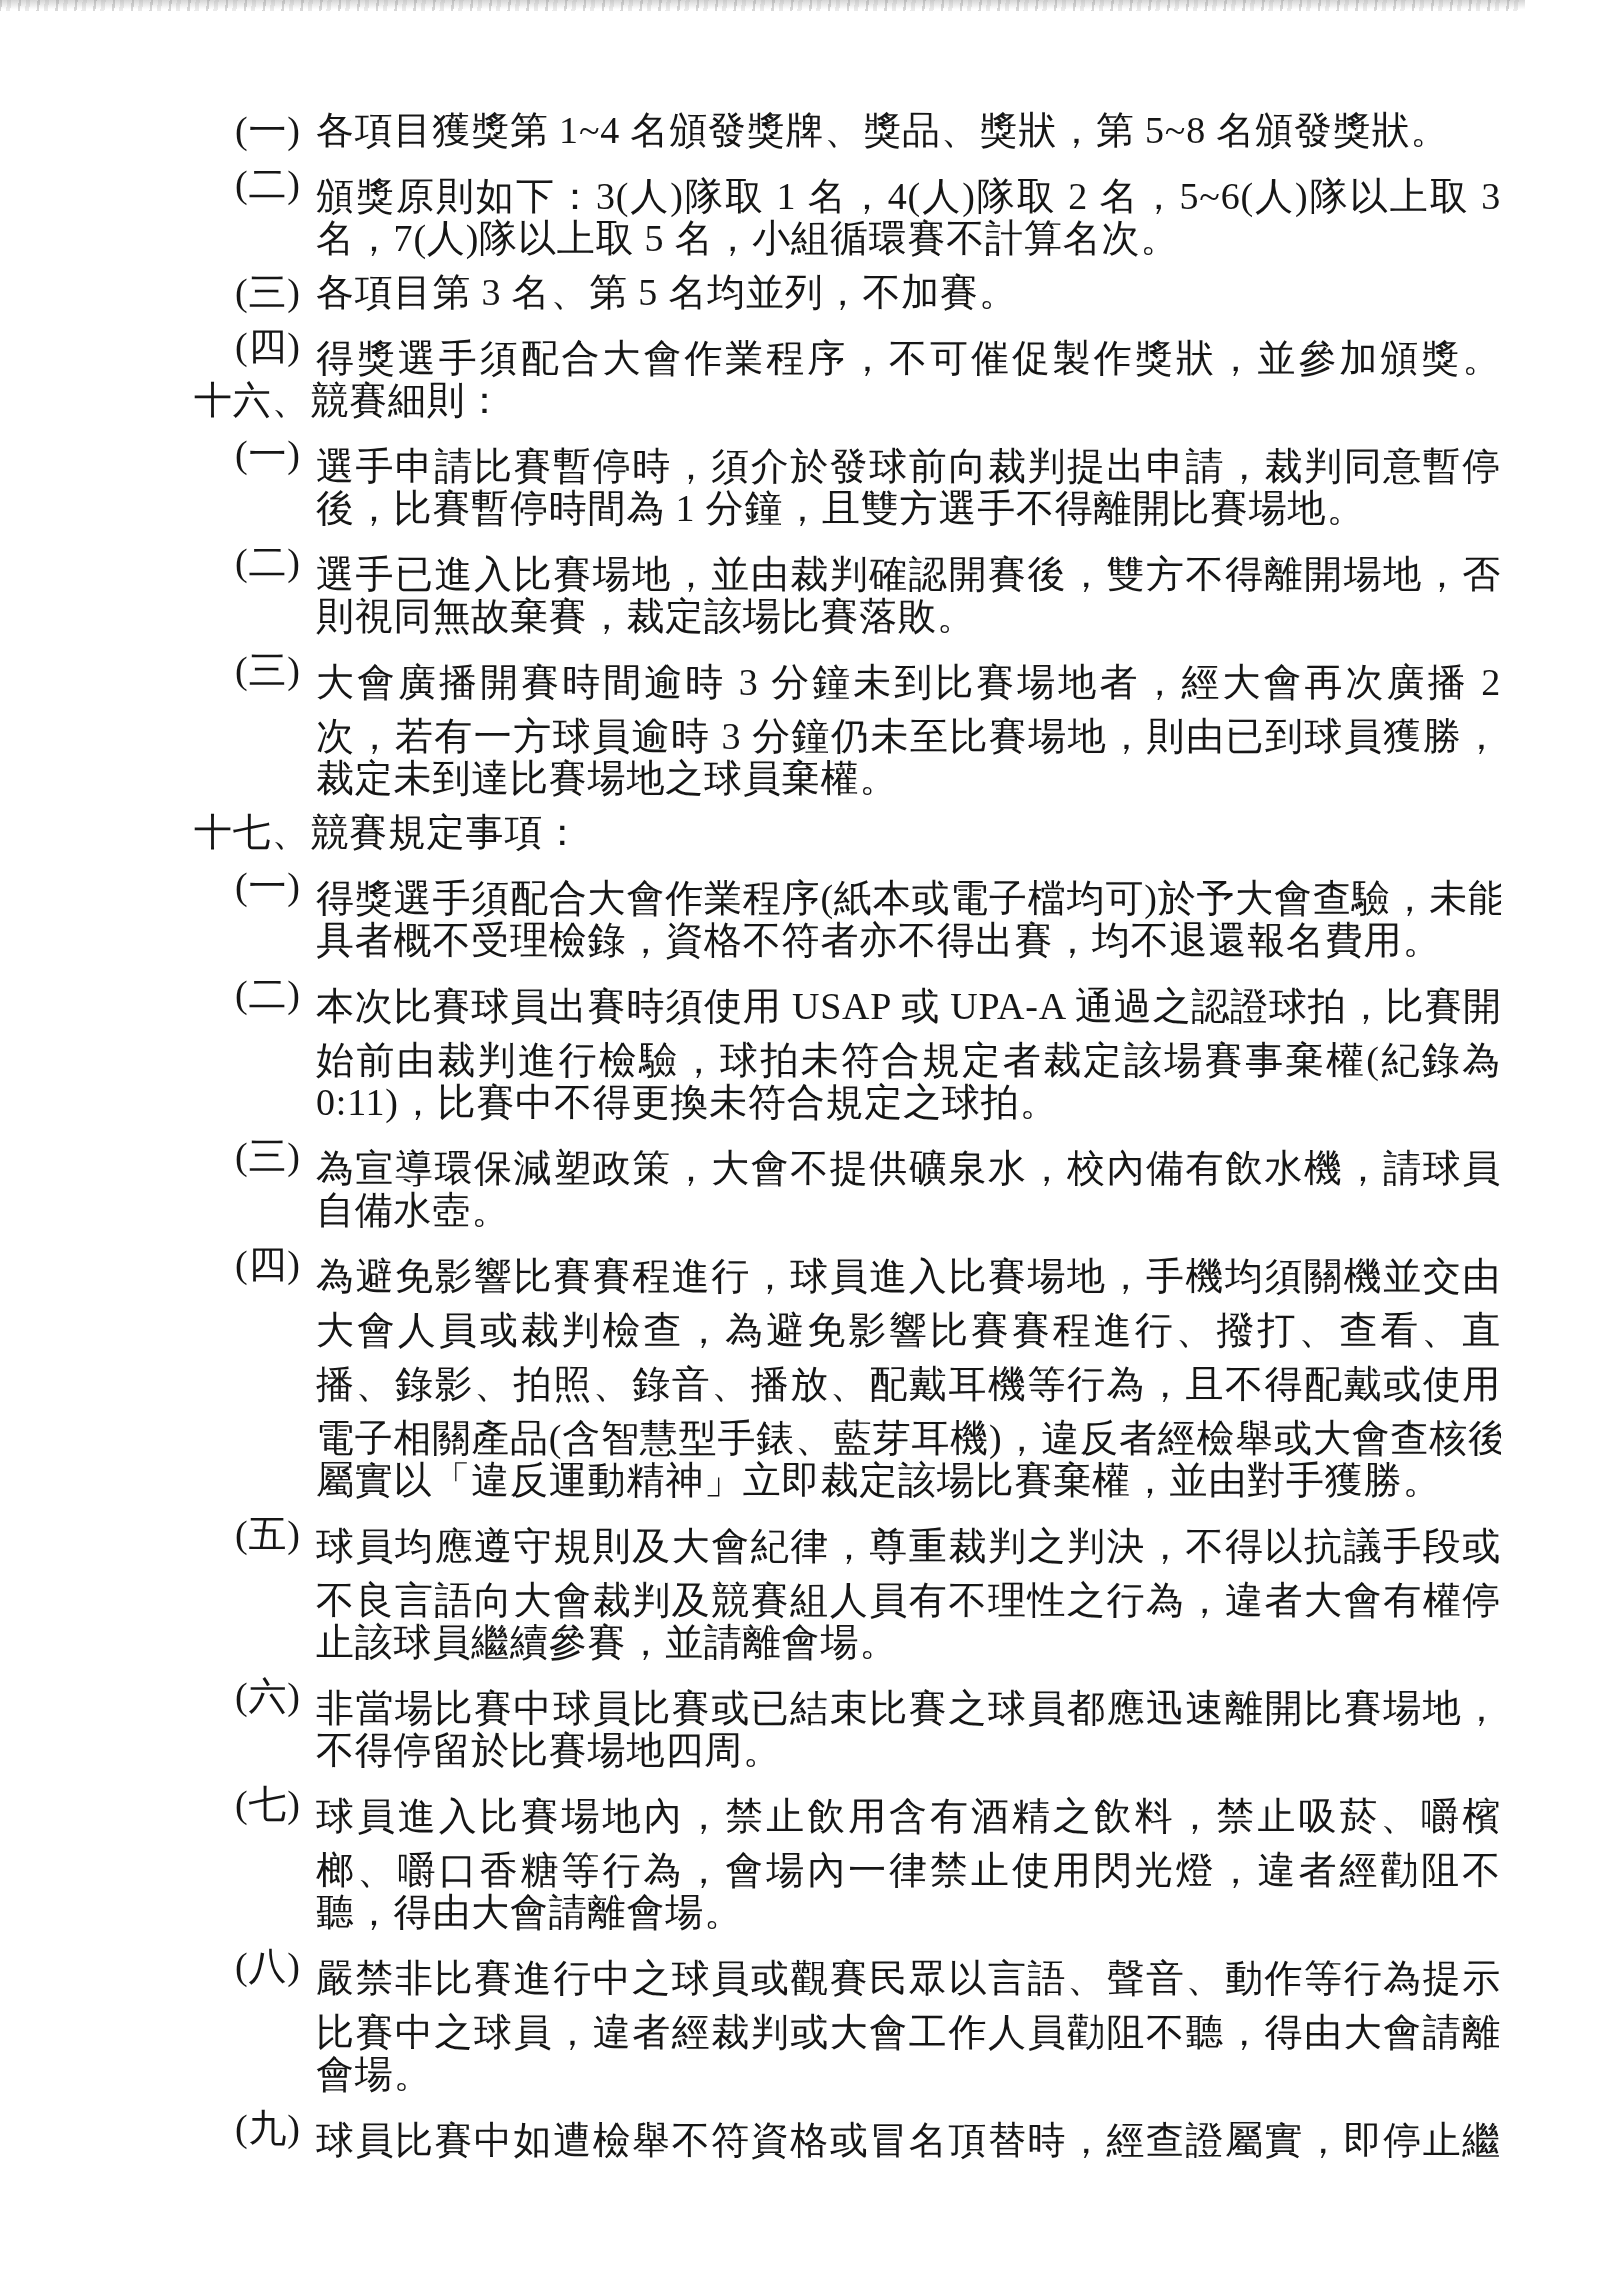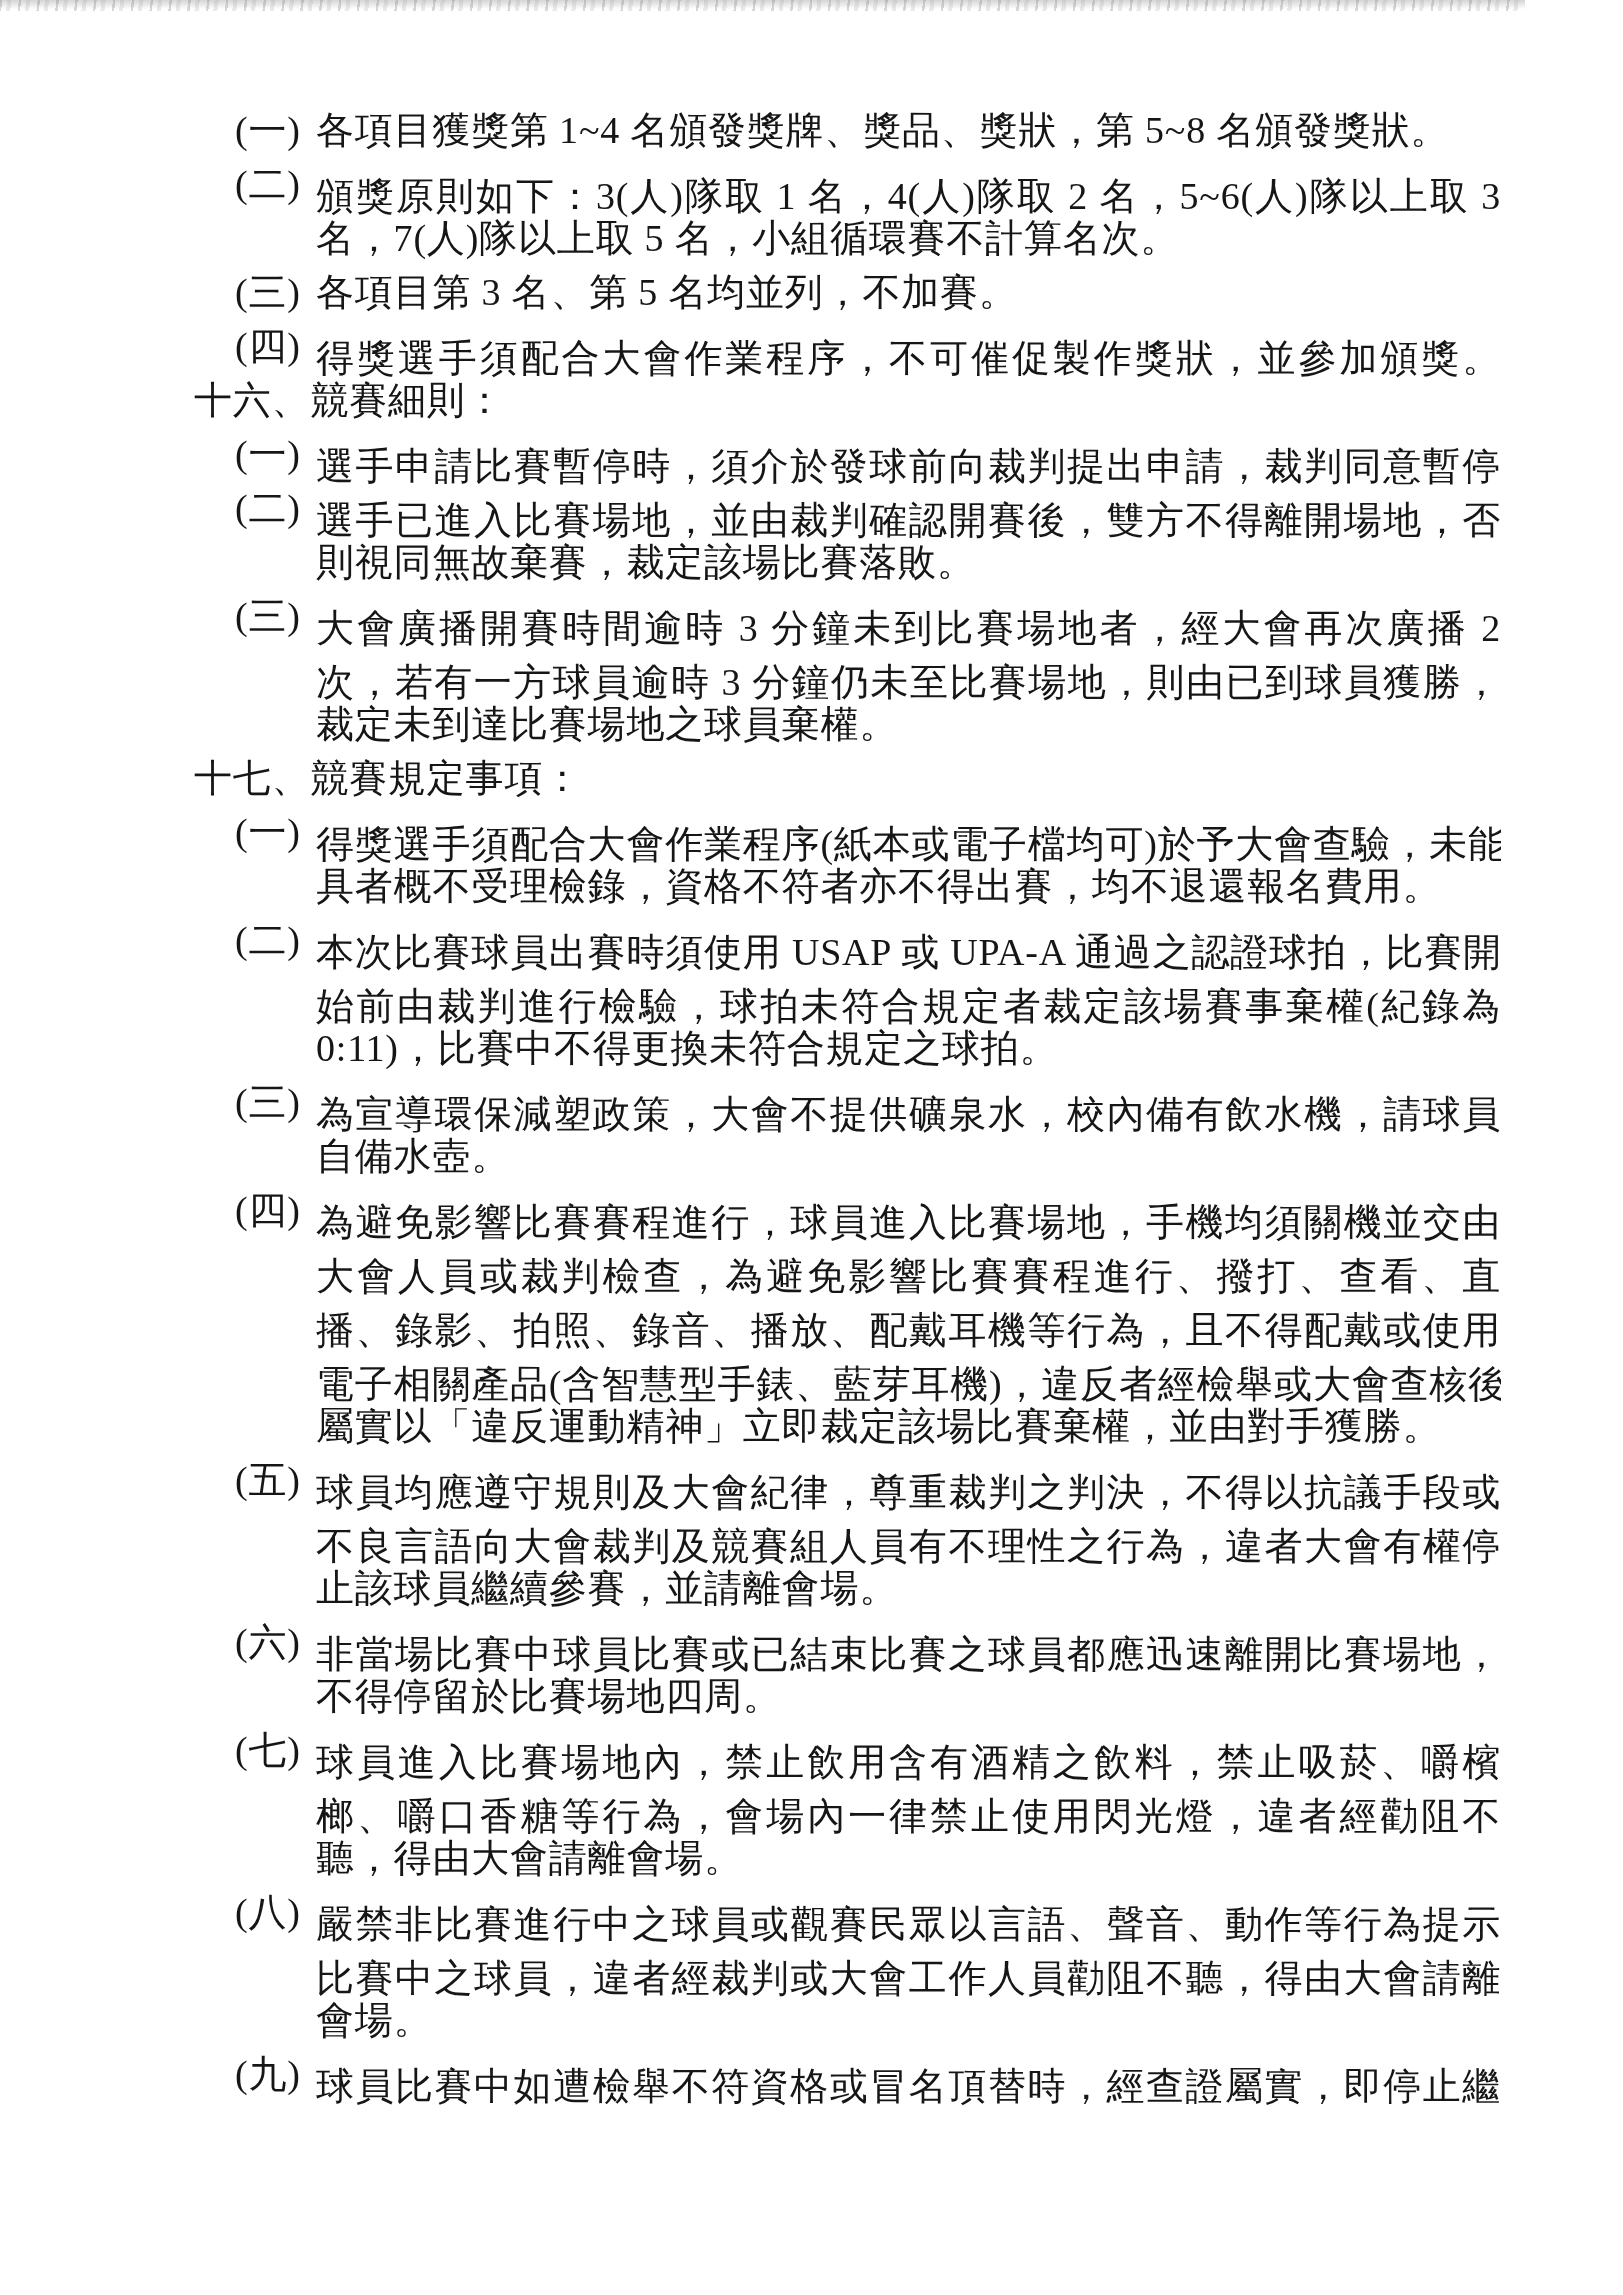"後，比賽暫停時間為 1 分鐘，且雙方選手不得離開比賽場地。" div.line { html: none -> <div><span>後，比賽暫停時間為 1 分鐘，且雙方選手不得離開比賽場地。</span></div> }
